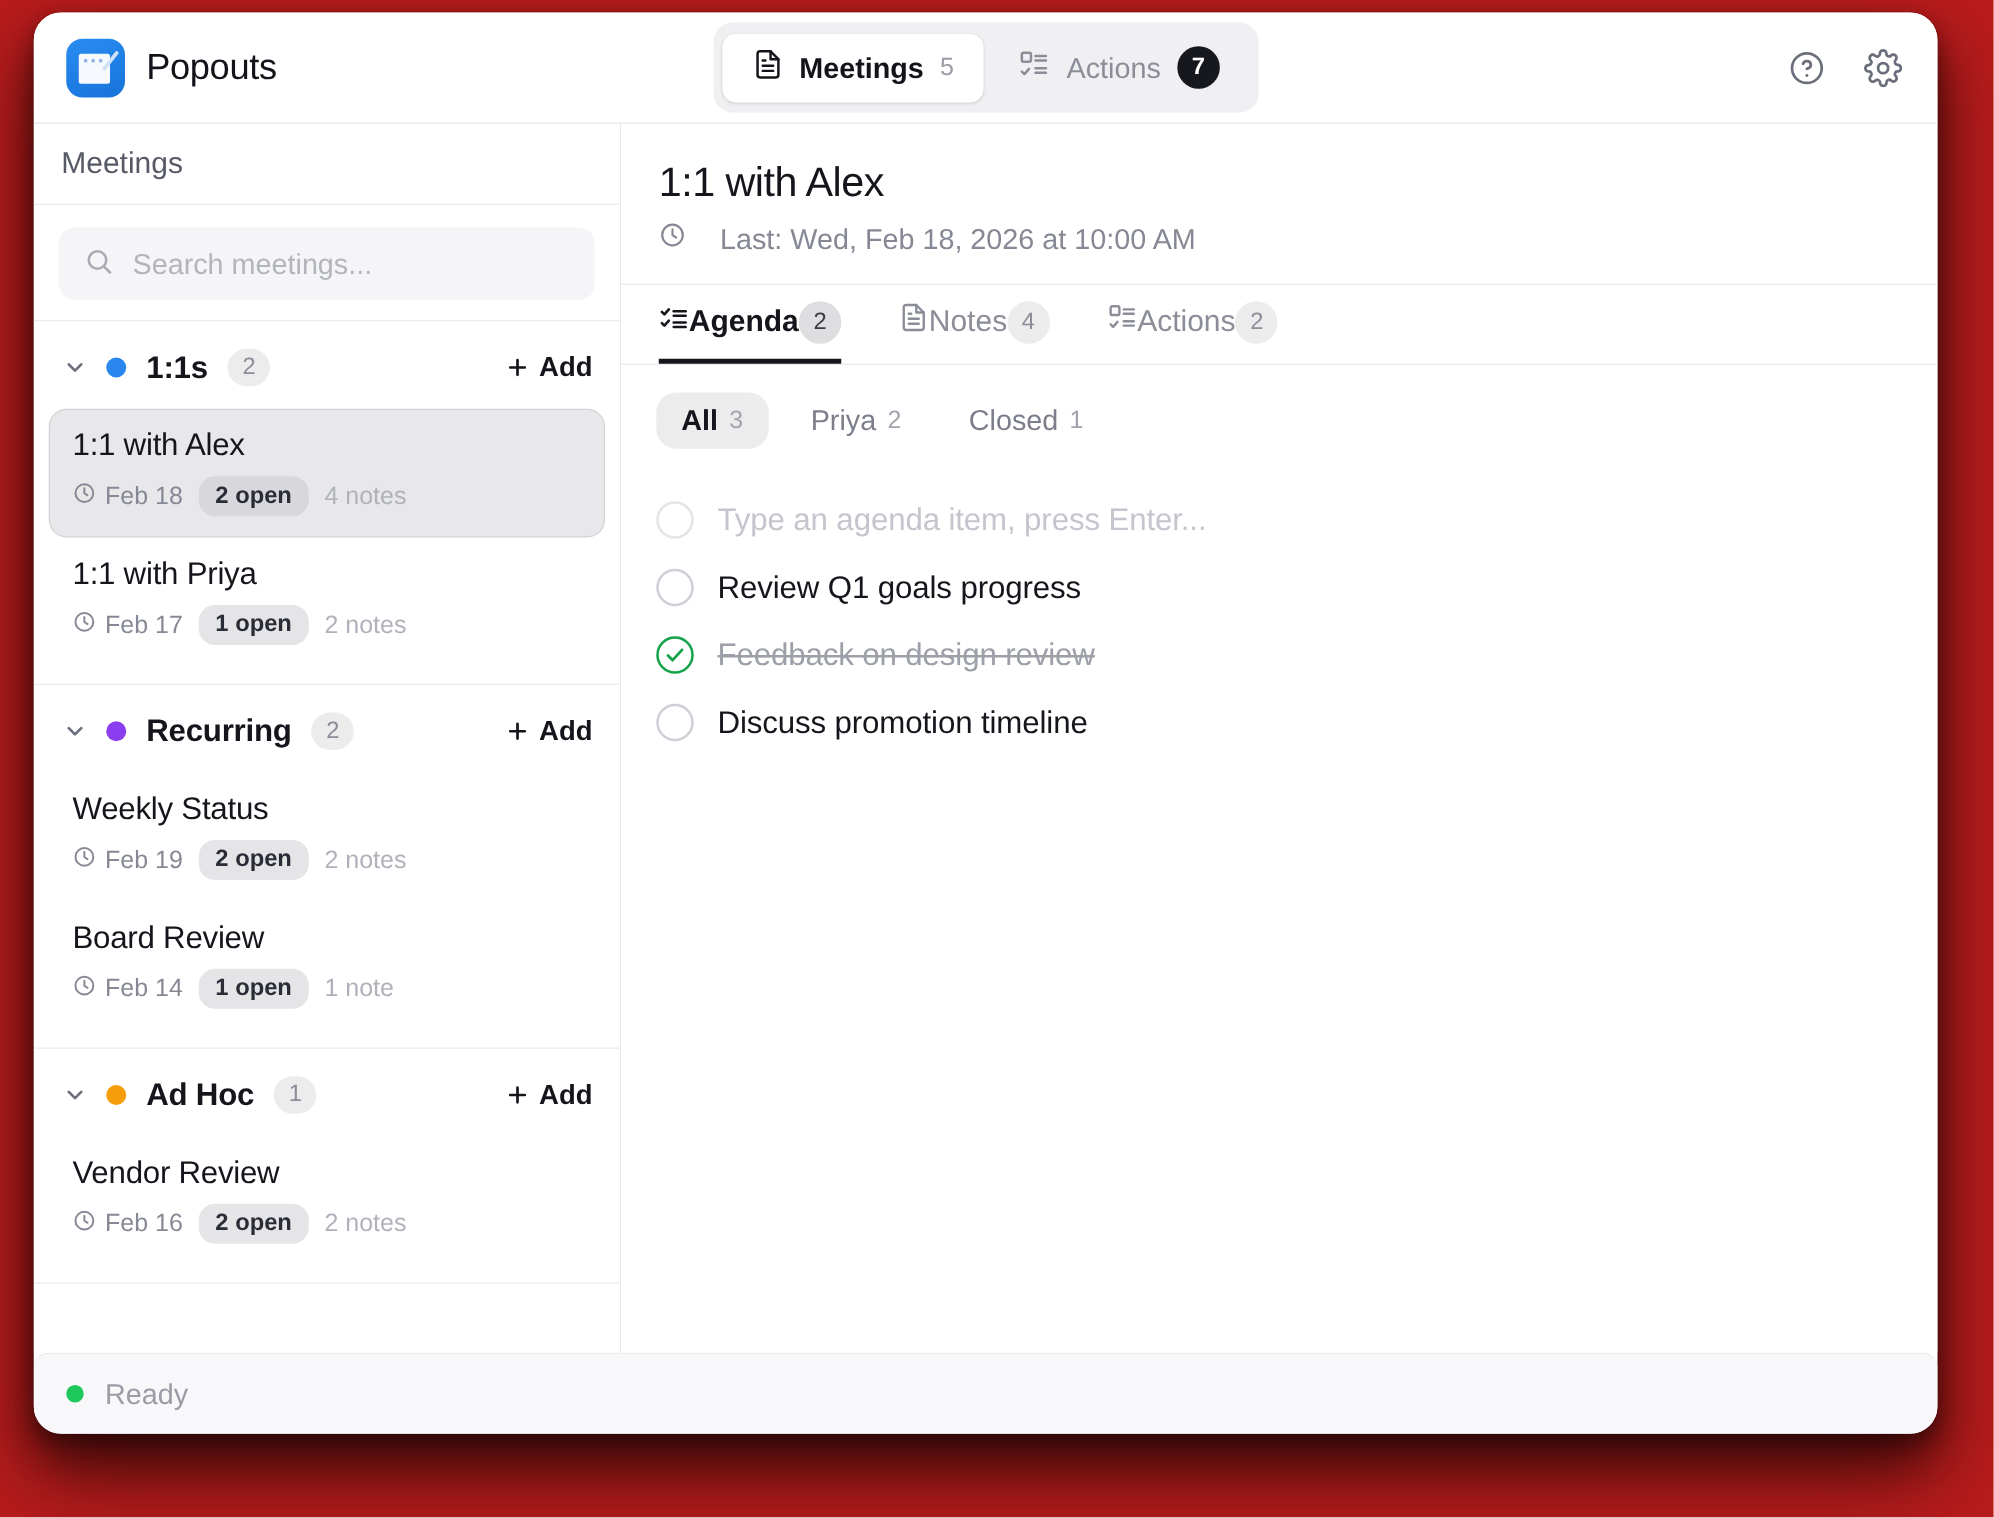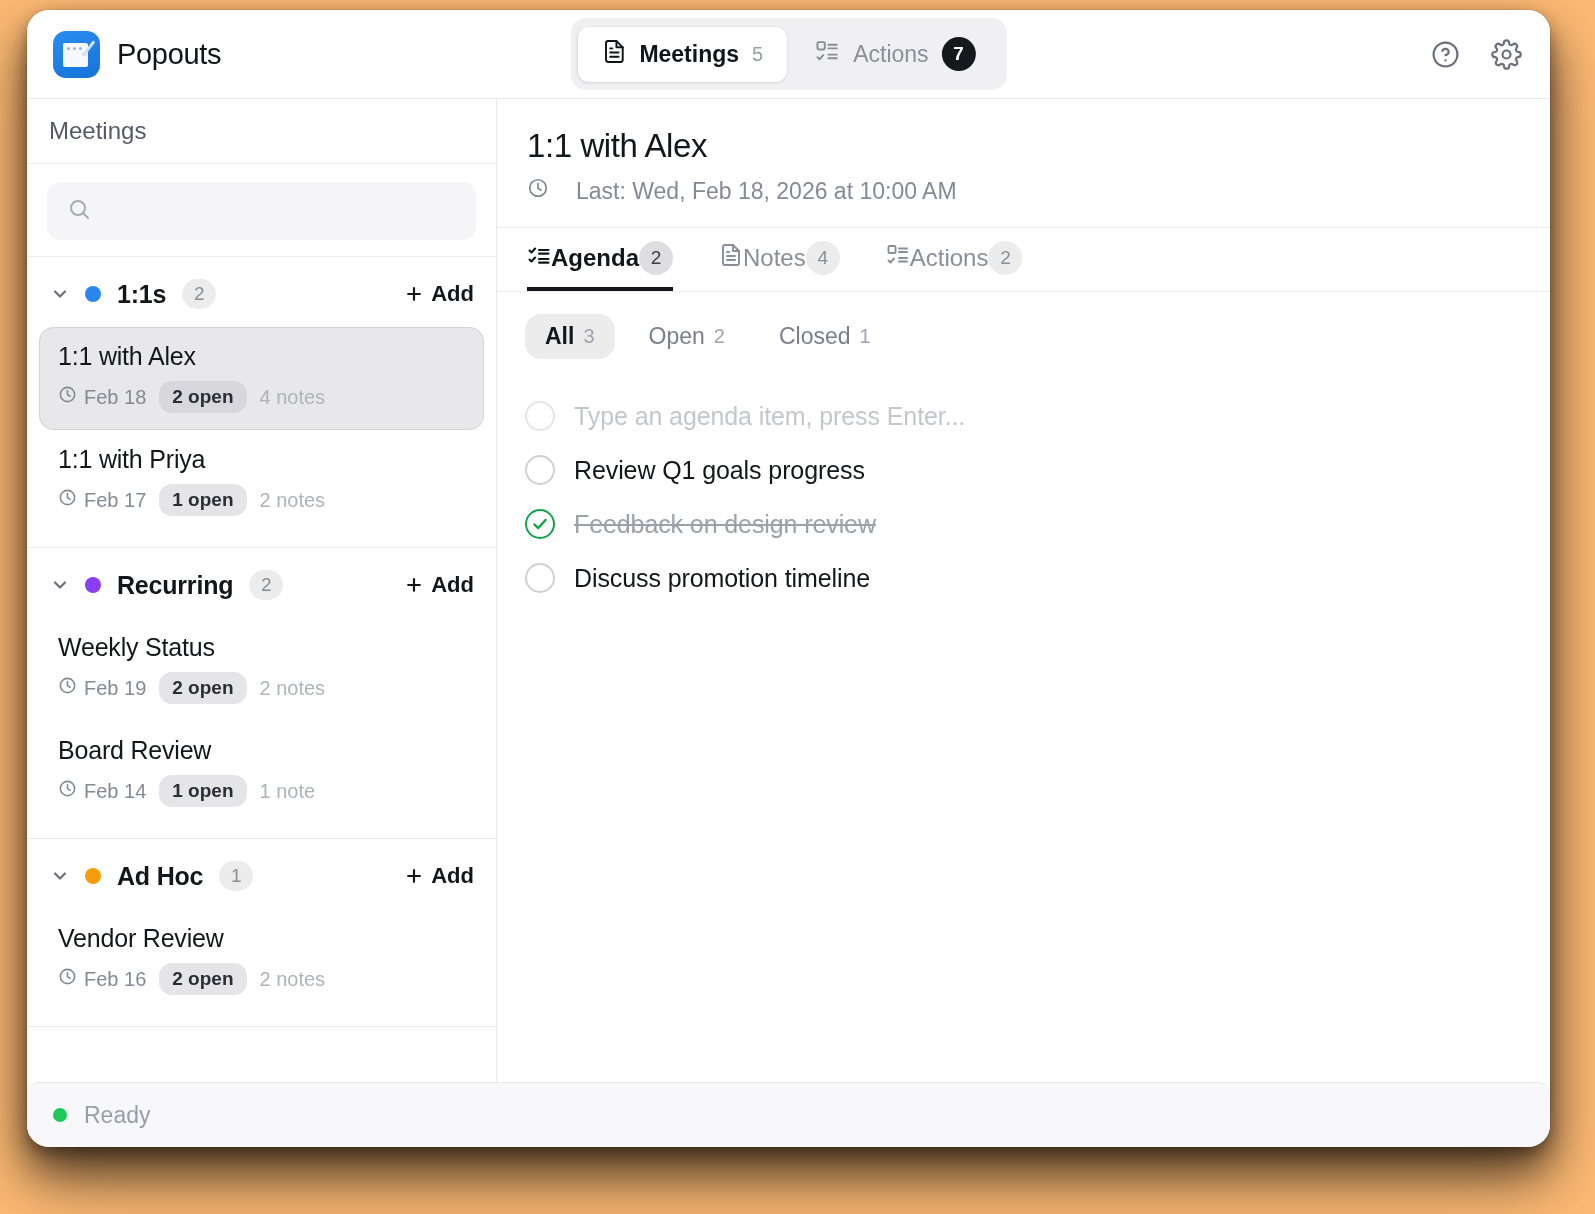"Popouts" .stage { background: #fdba74 -> #b91c1c }
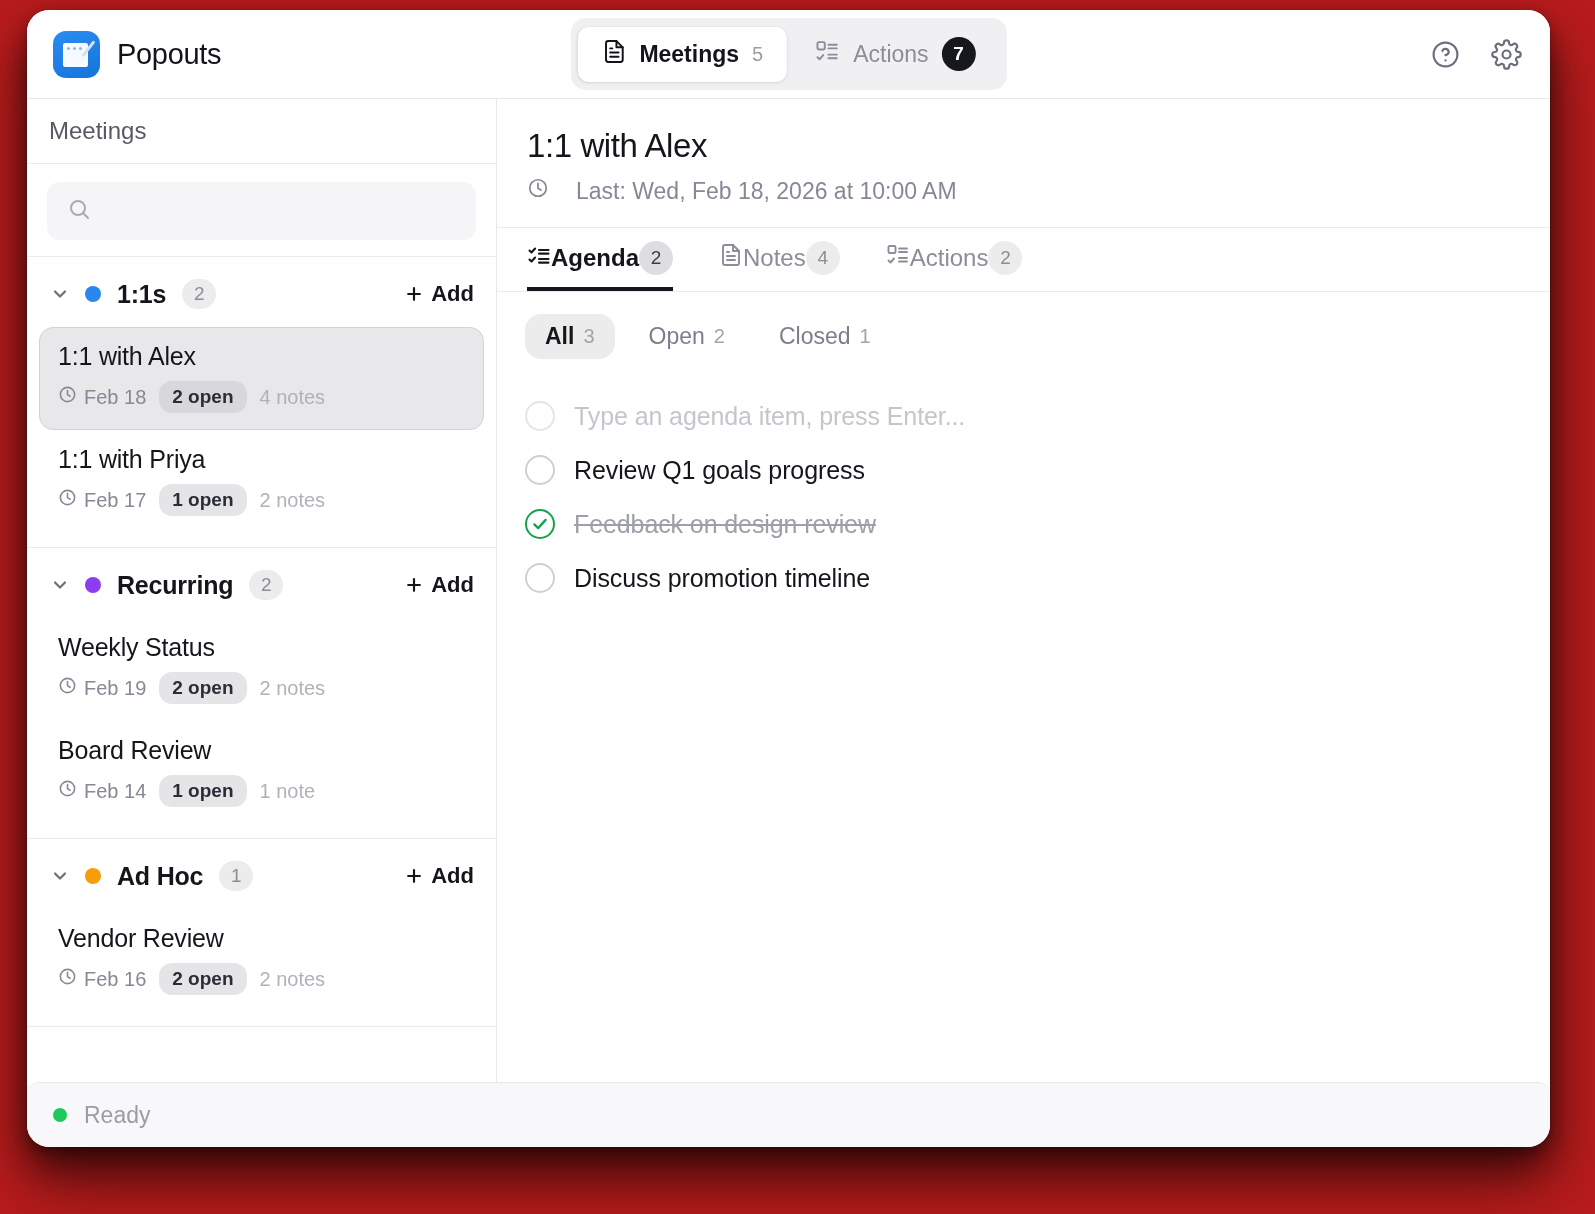"Search meetings..." input { html: none -> <input> }
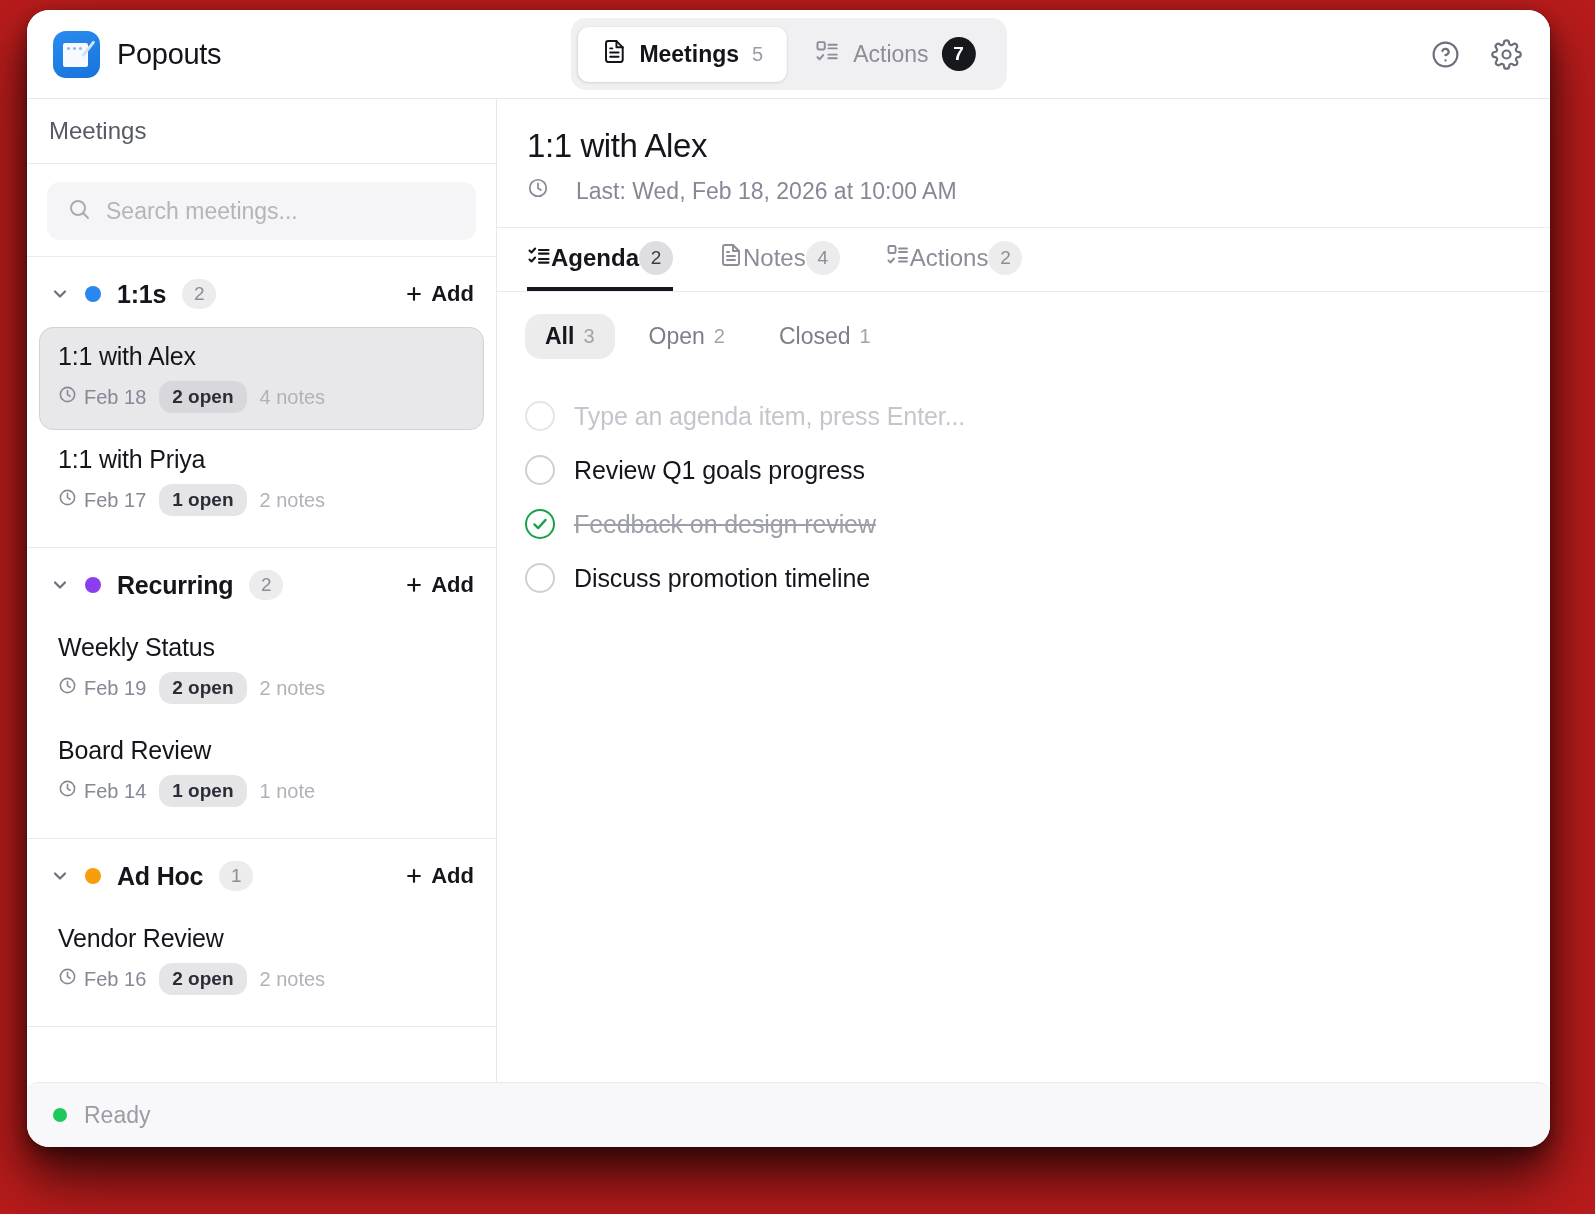"Open" span { text: Open -> Priya }
